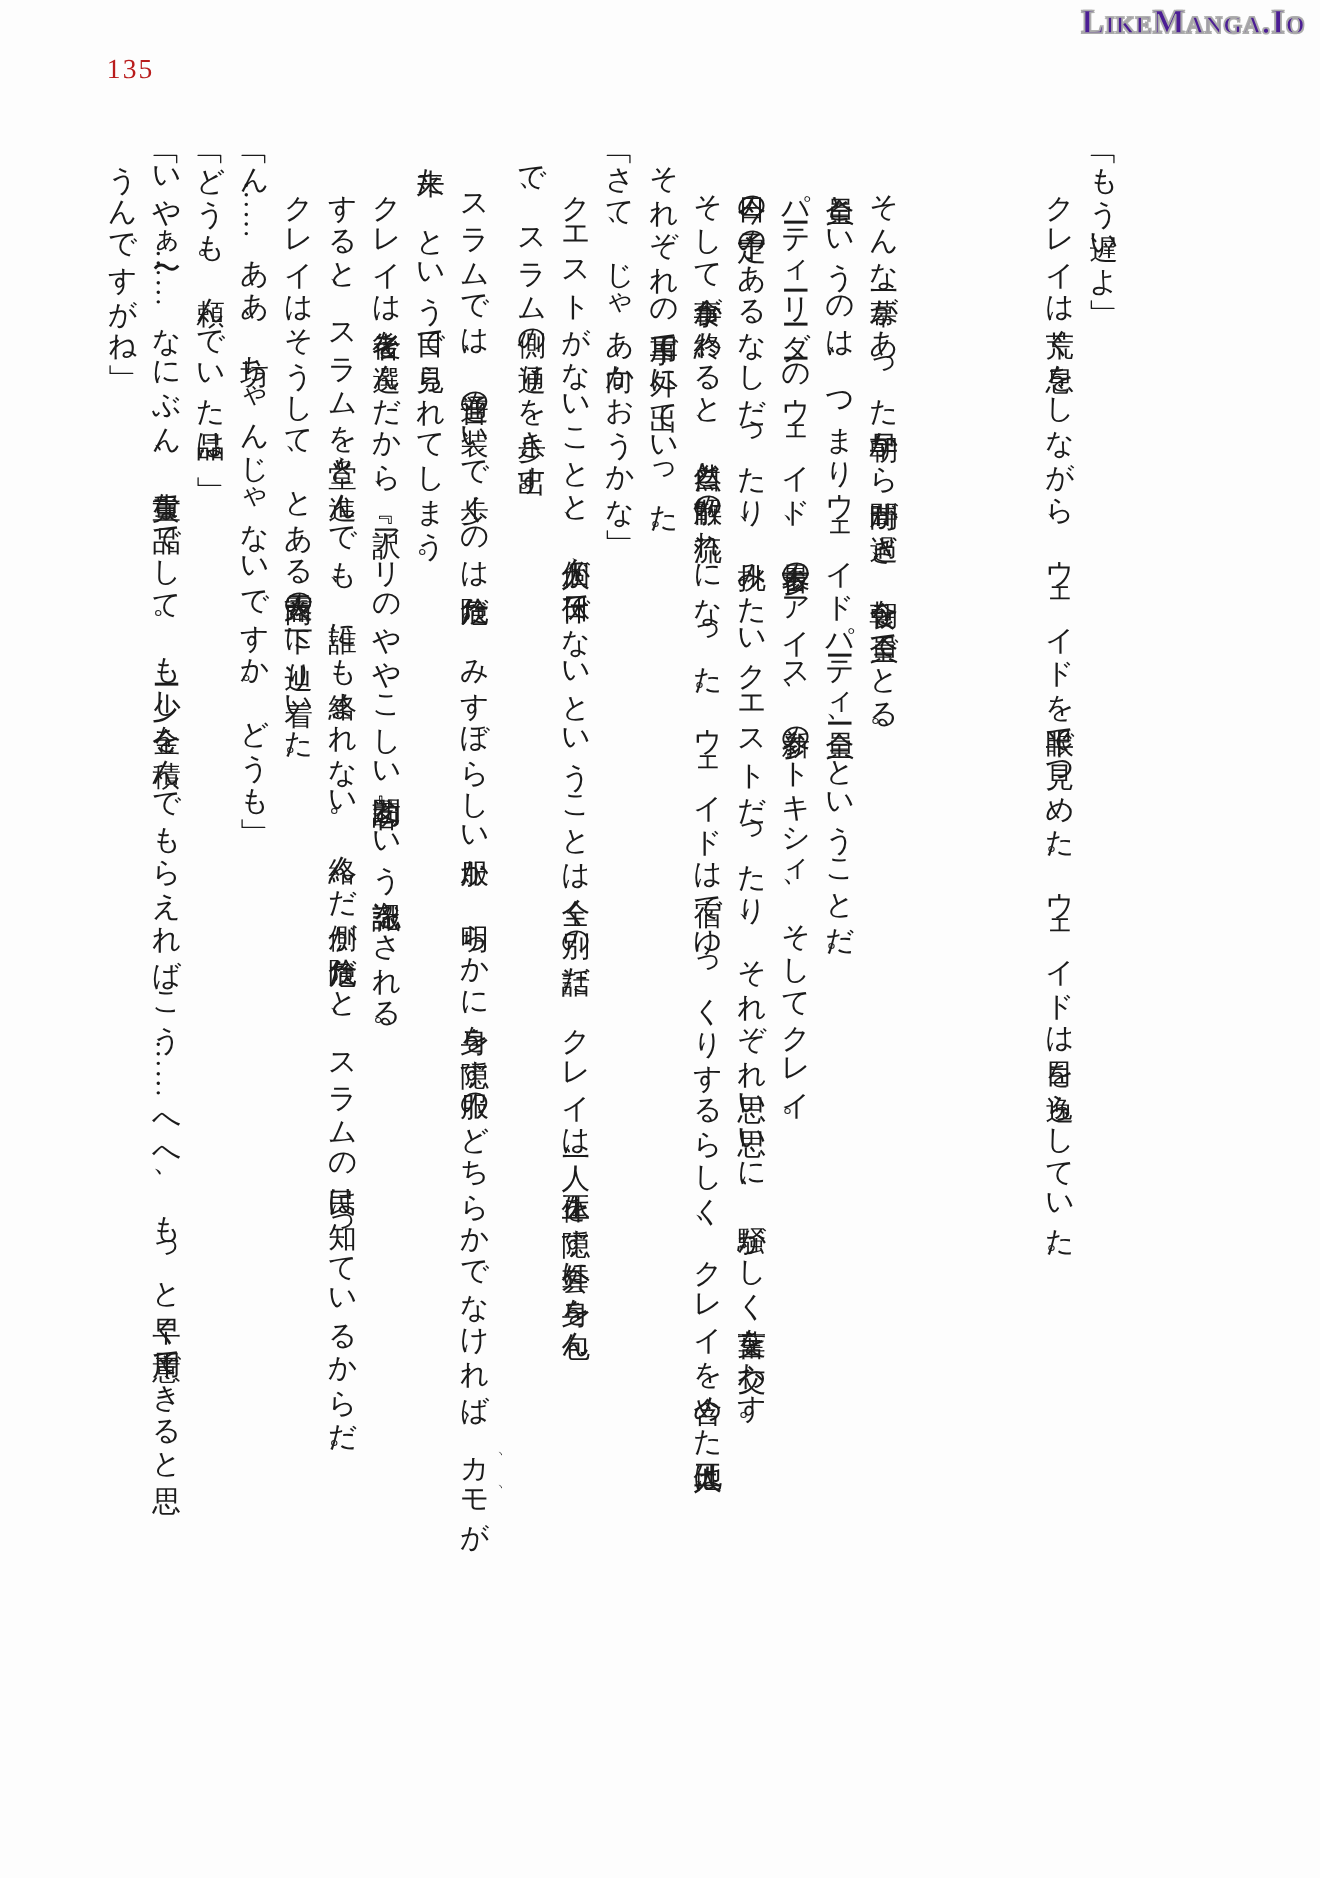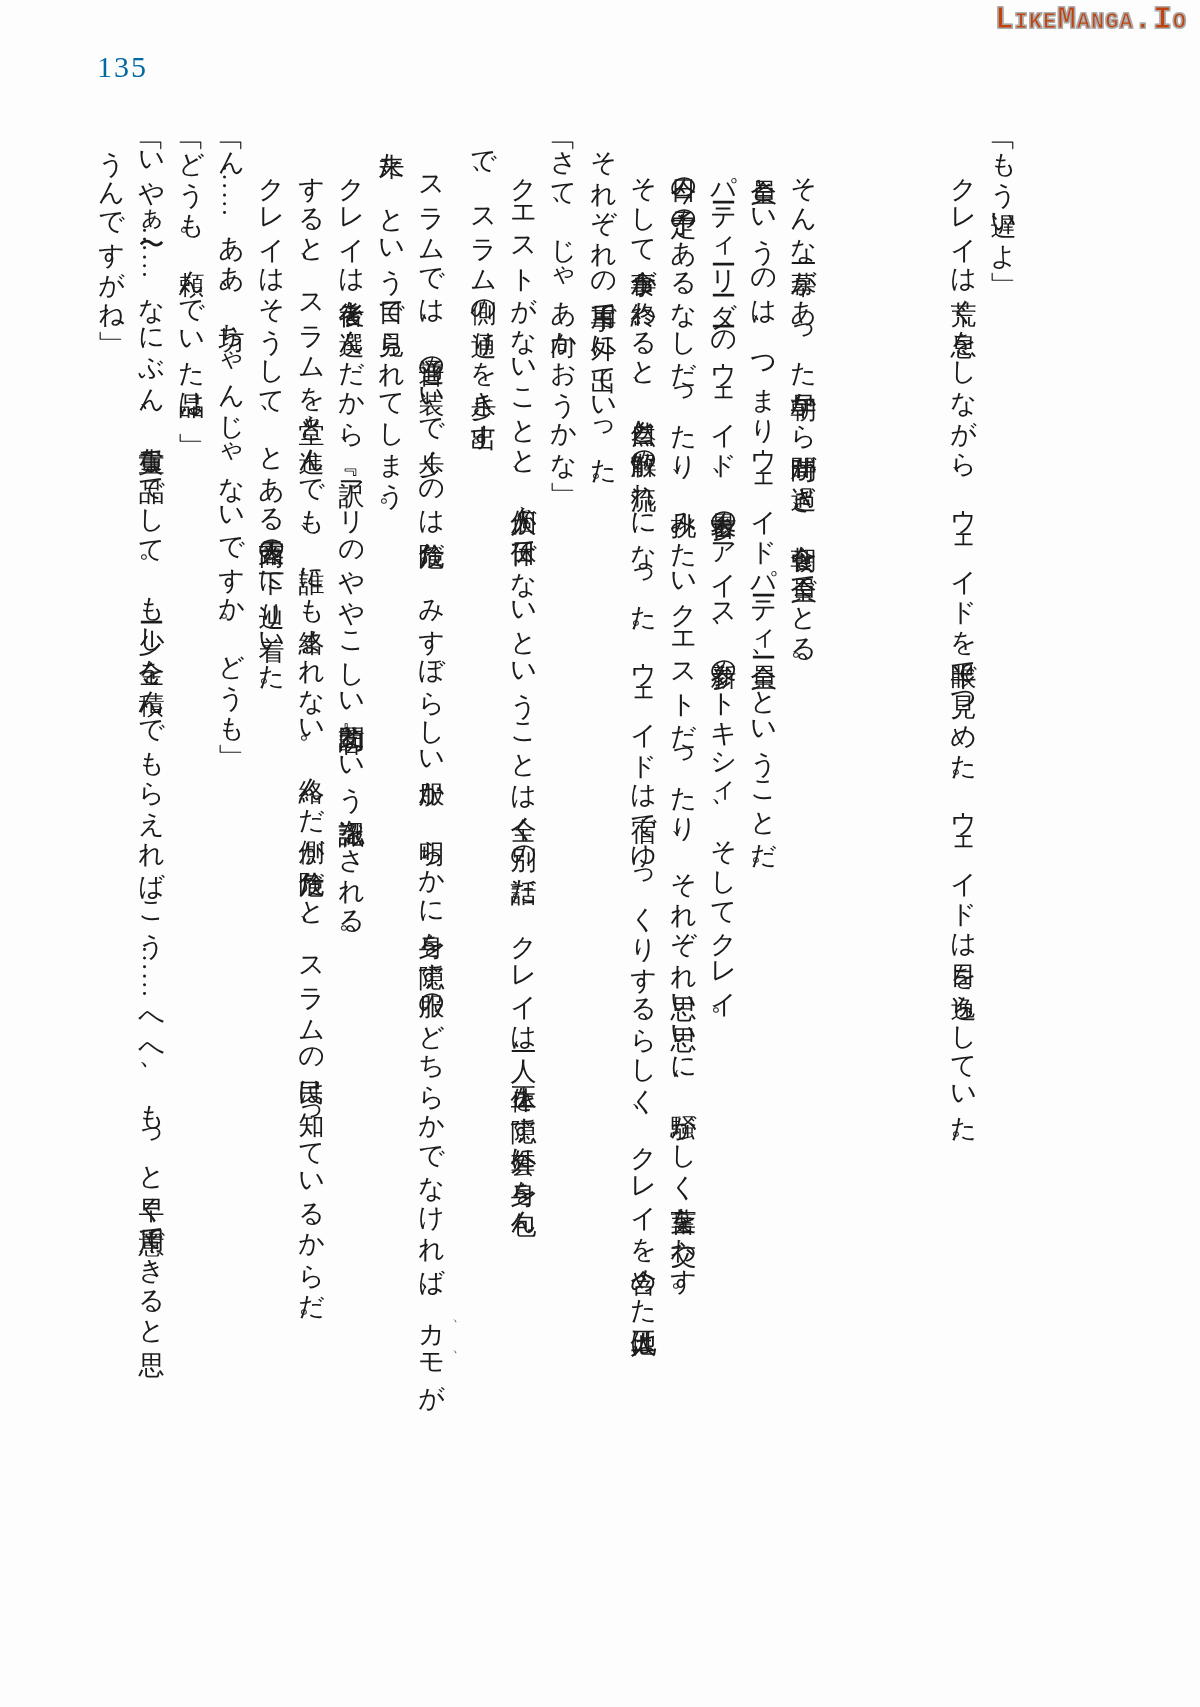"LikeManga.Io" .watermark { color: #c2410c -> #4c1d95; font-family: Liberation Mono, monospace -> Liberation Serif, serif }
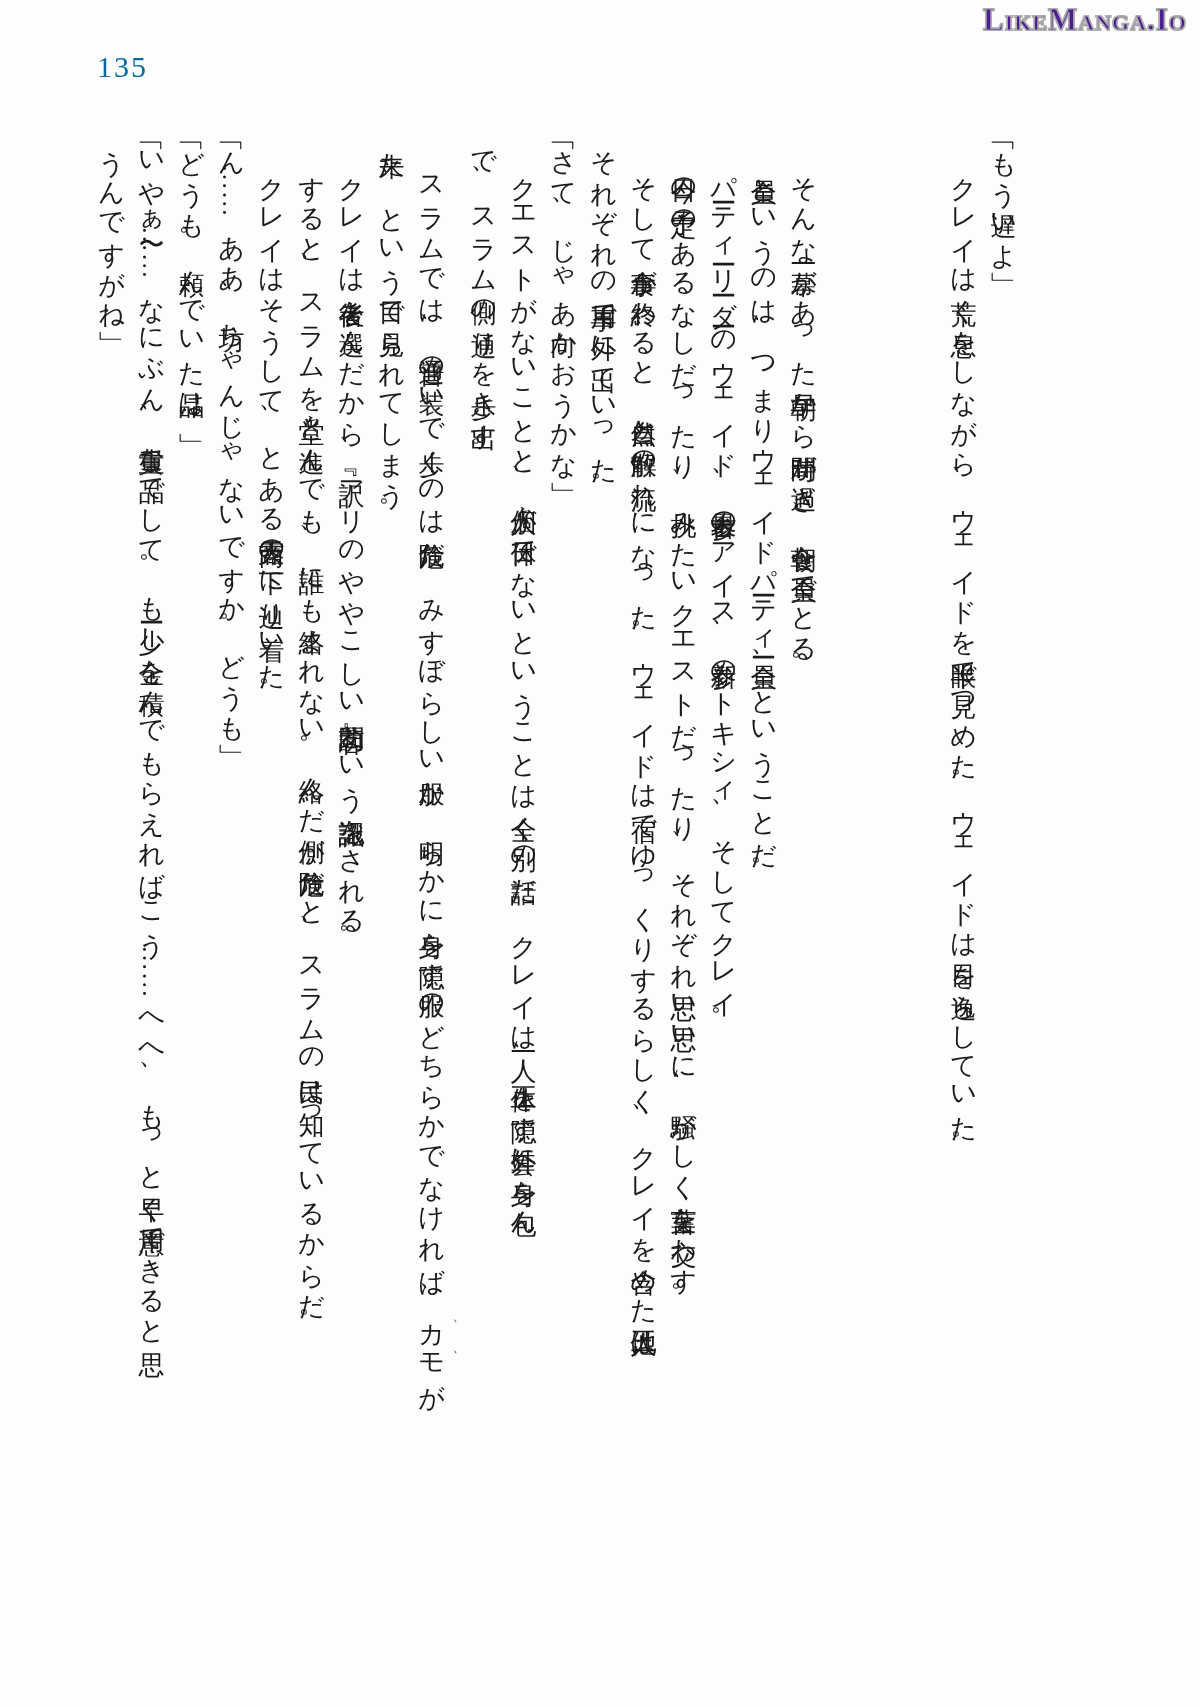"135" .page-number { color: #0369a1 -> #b91c1c; font-size: 30px -> 25px }
